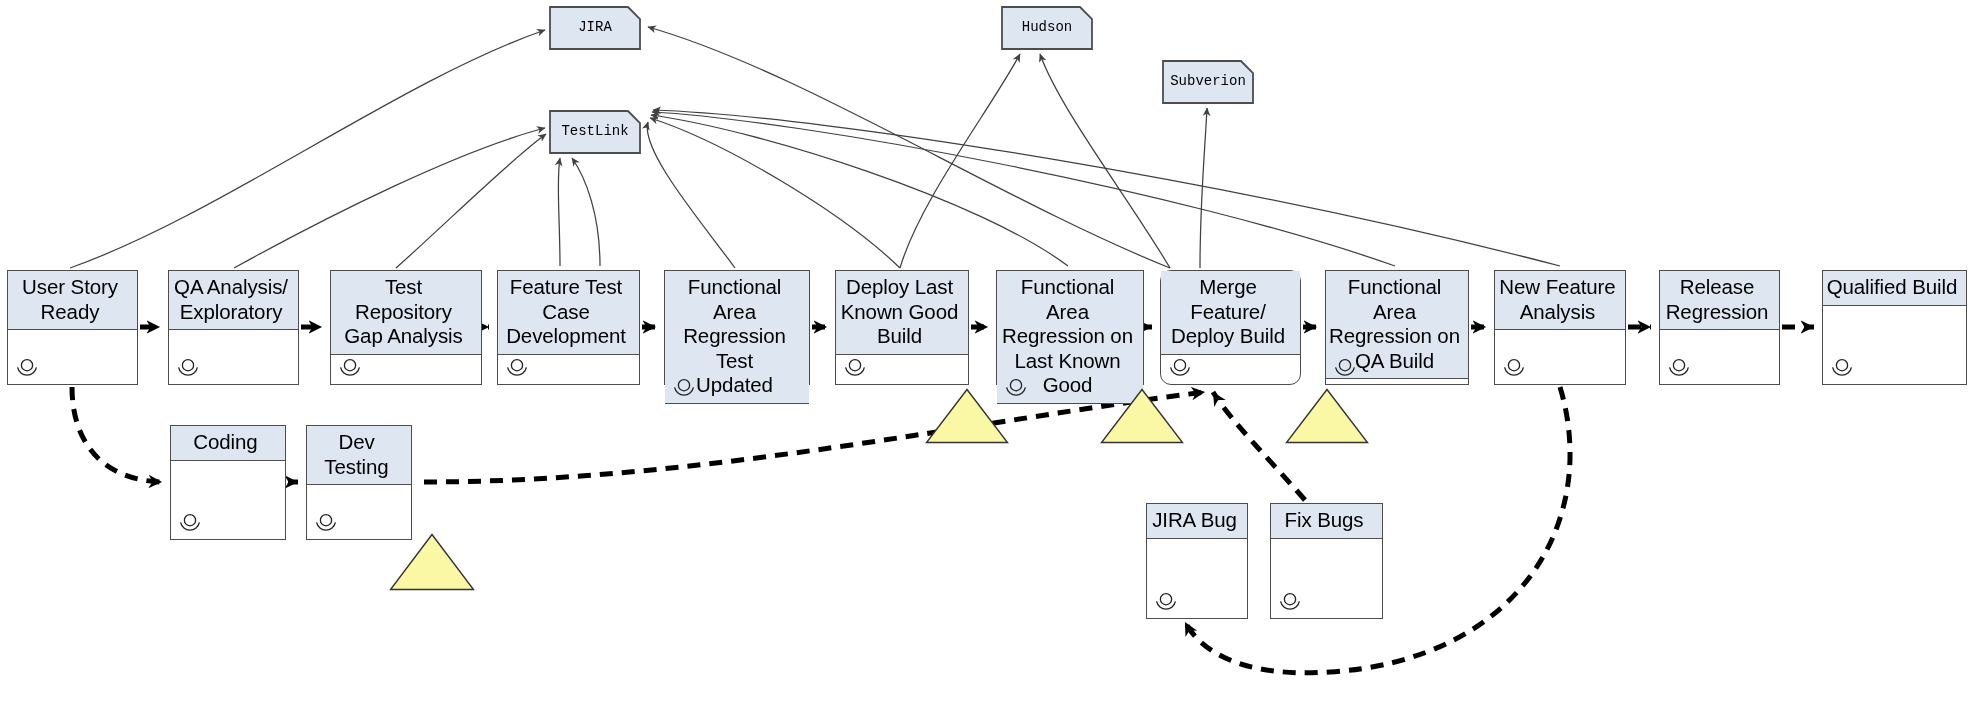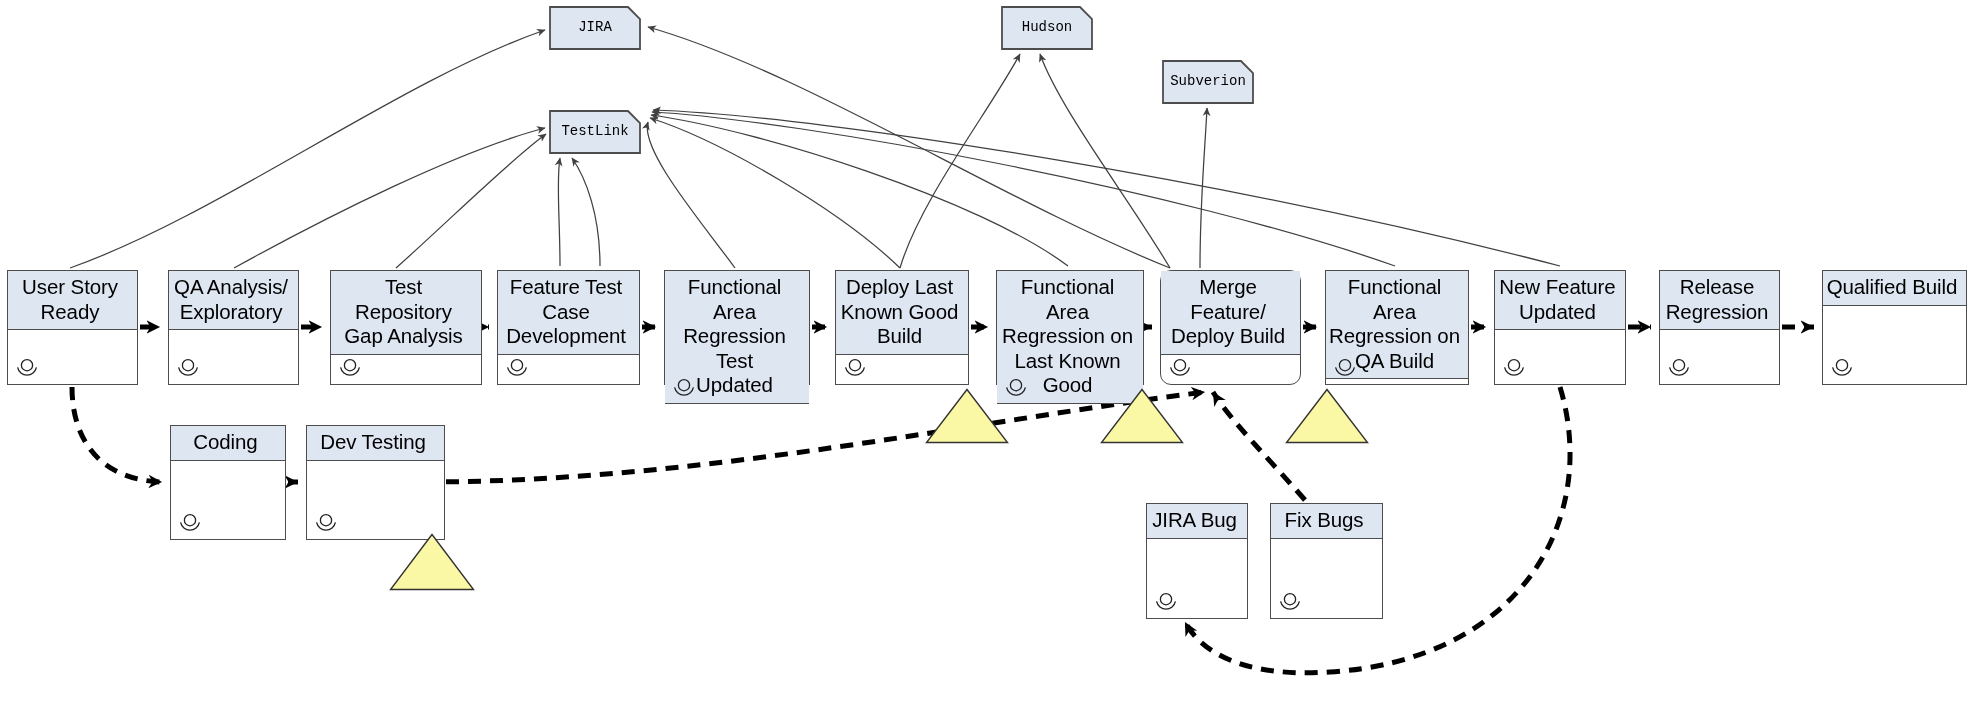"New Feature" div.hdr { text: Updated -> Analysis }
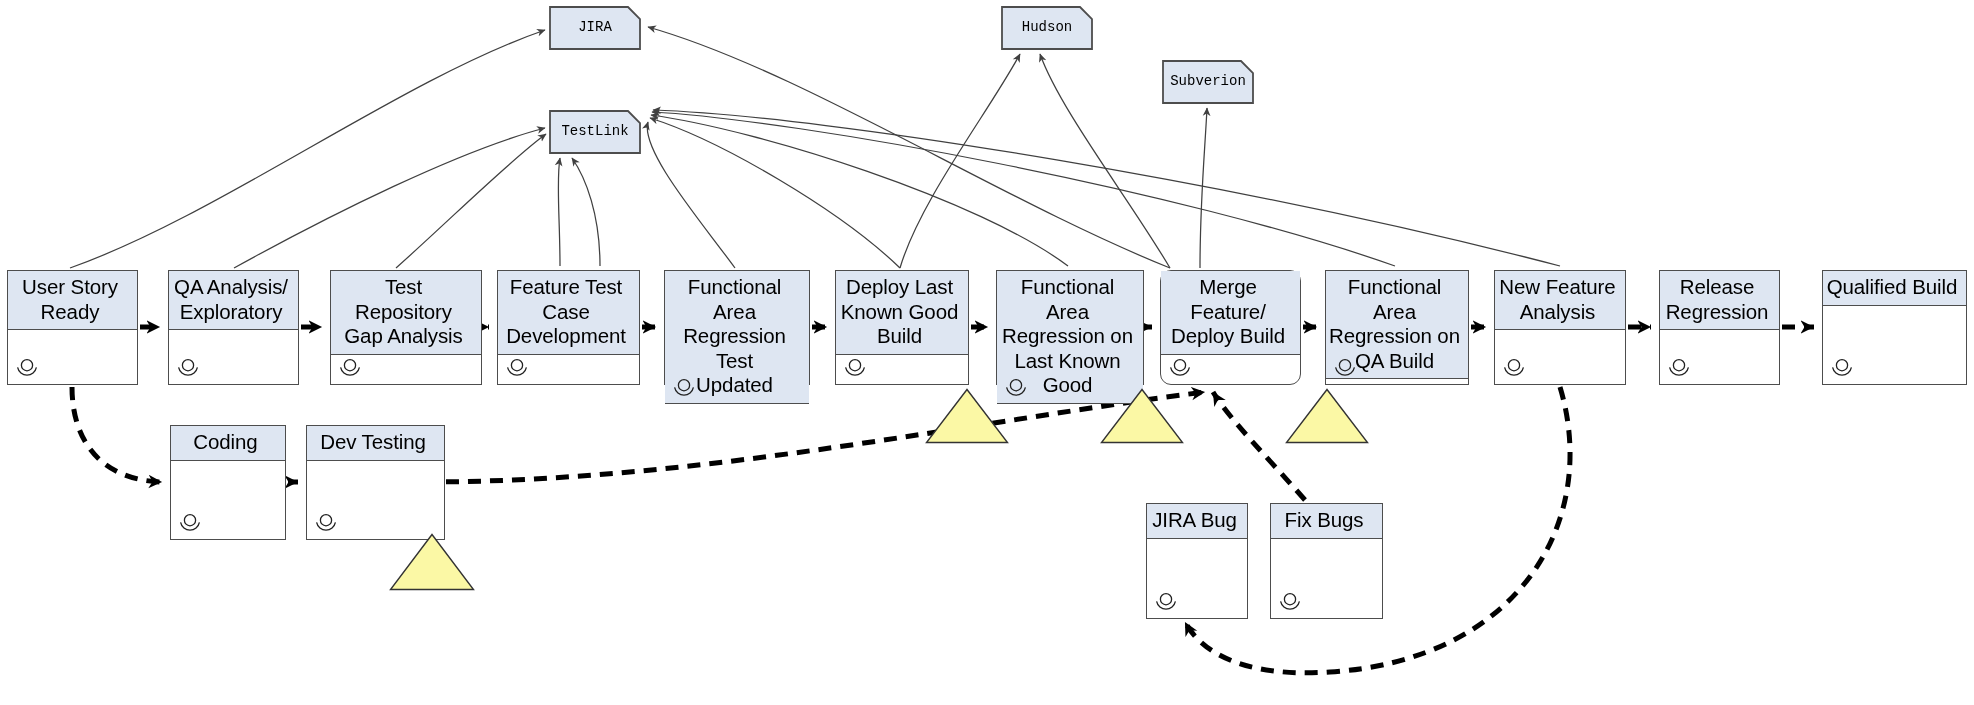"Dev Testing" div.node { width: 139px -> 106px }
